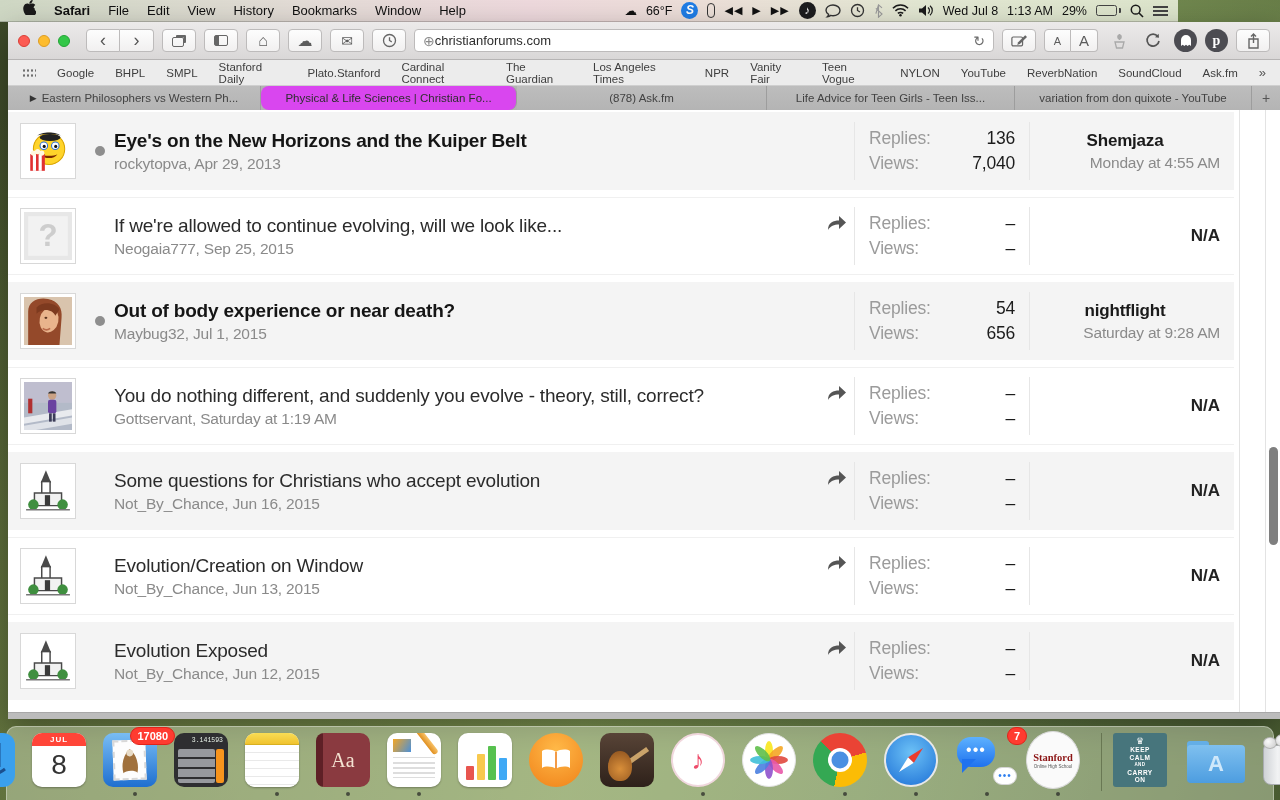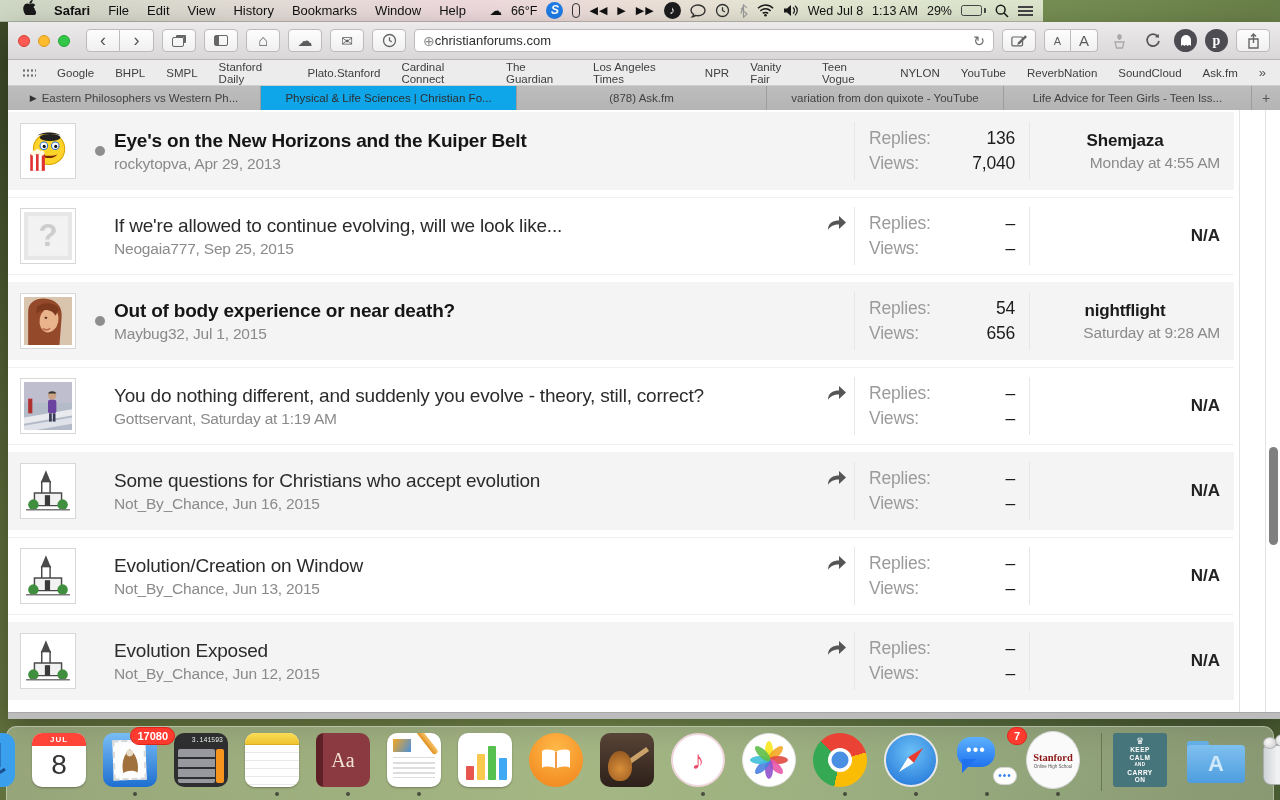"Safari" .menubar { width: 1043px -> 1178px }
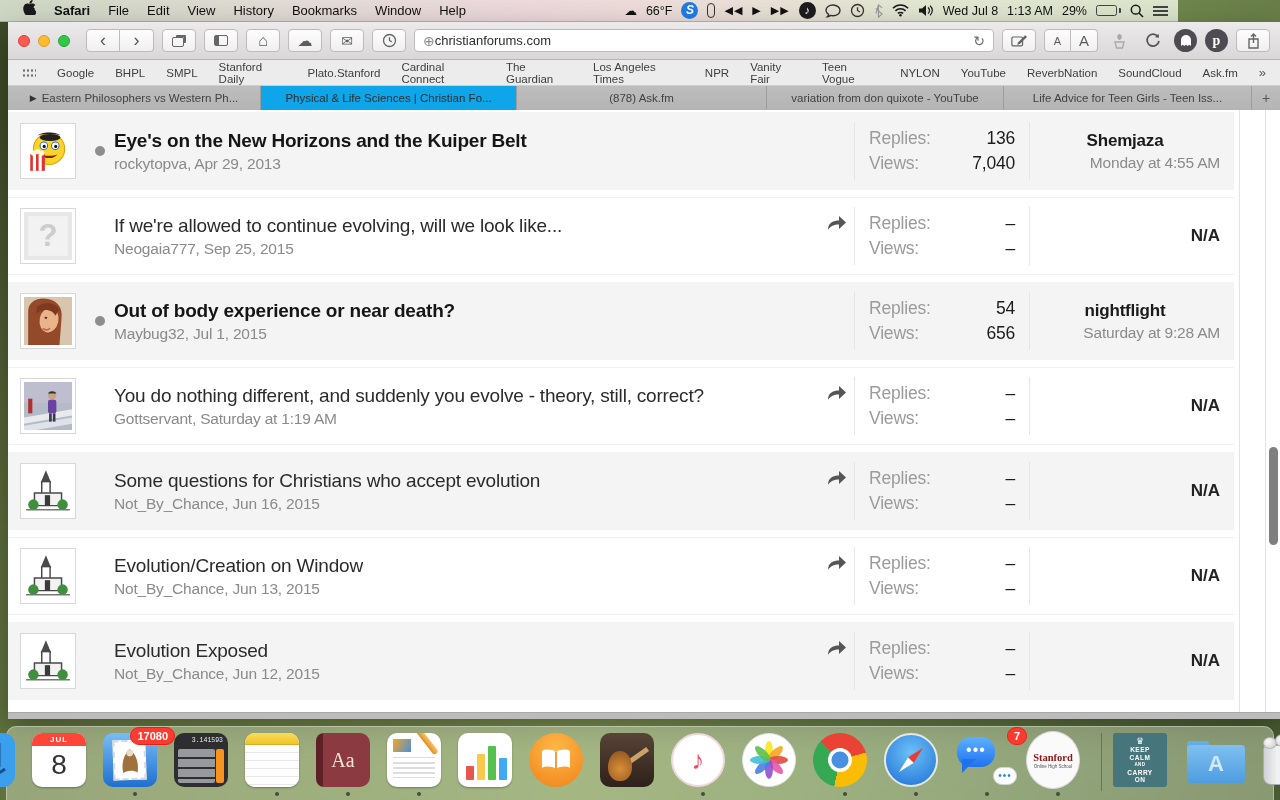"Physical & Life Sciences |" .tab.active { background: #0ea5e9 -> #d946ef; border-radius: none -> 8px }
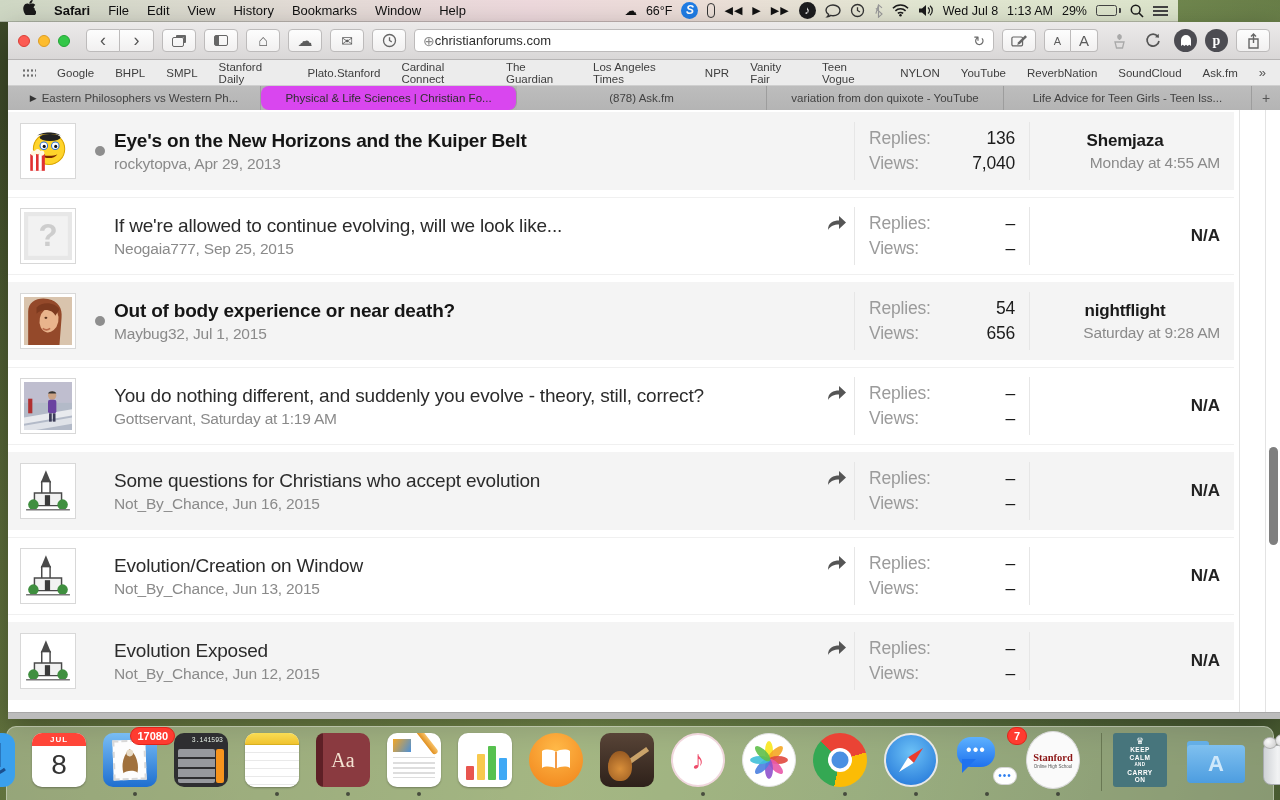"variation from don quixote -" div.tab { order: before "Life Advice for Teen Girls" -> after "Life Advice for Teen Girls" }
